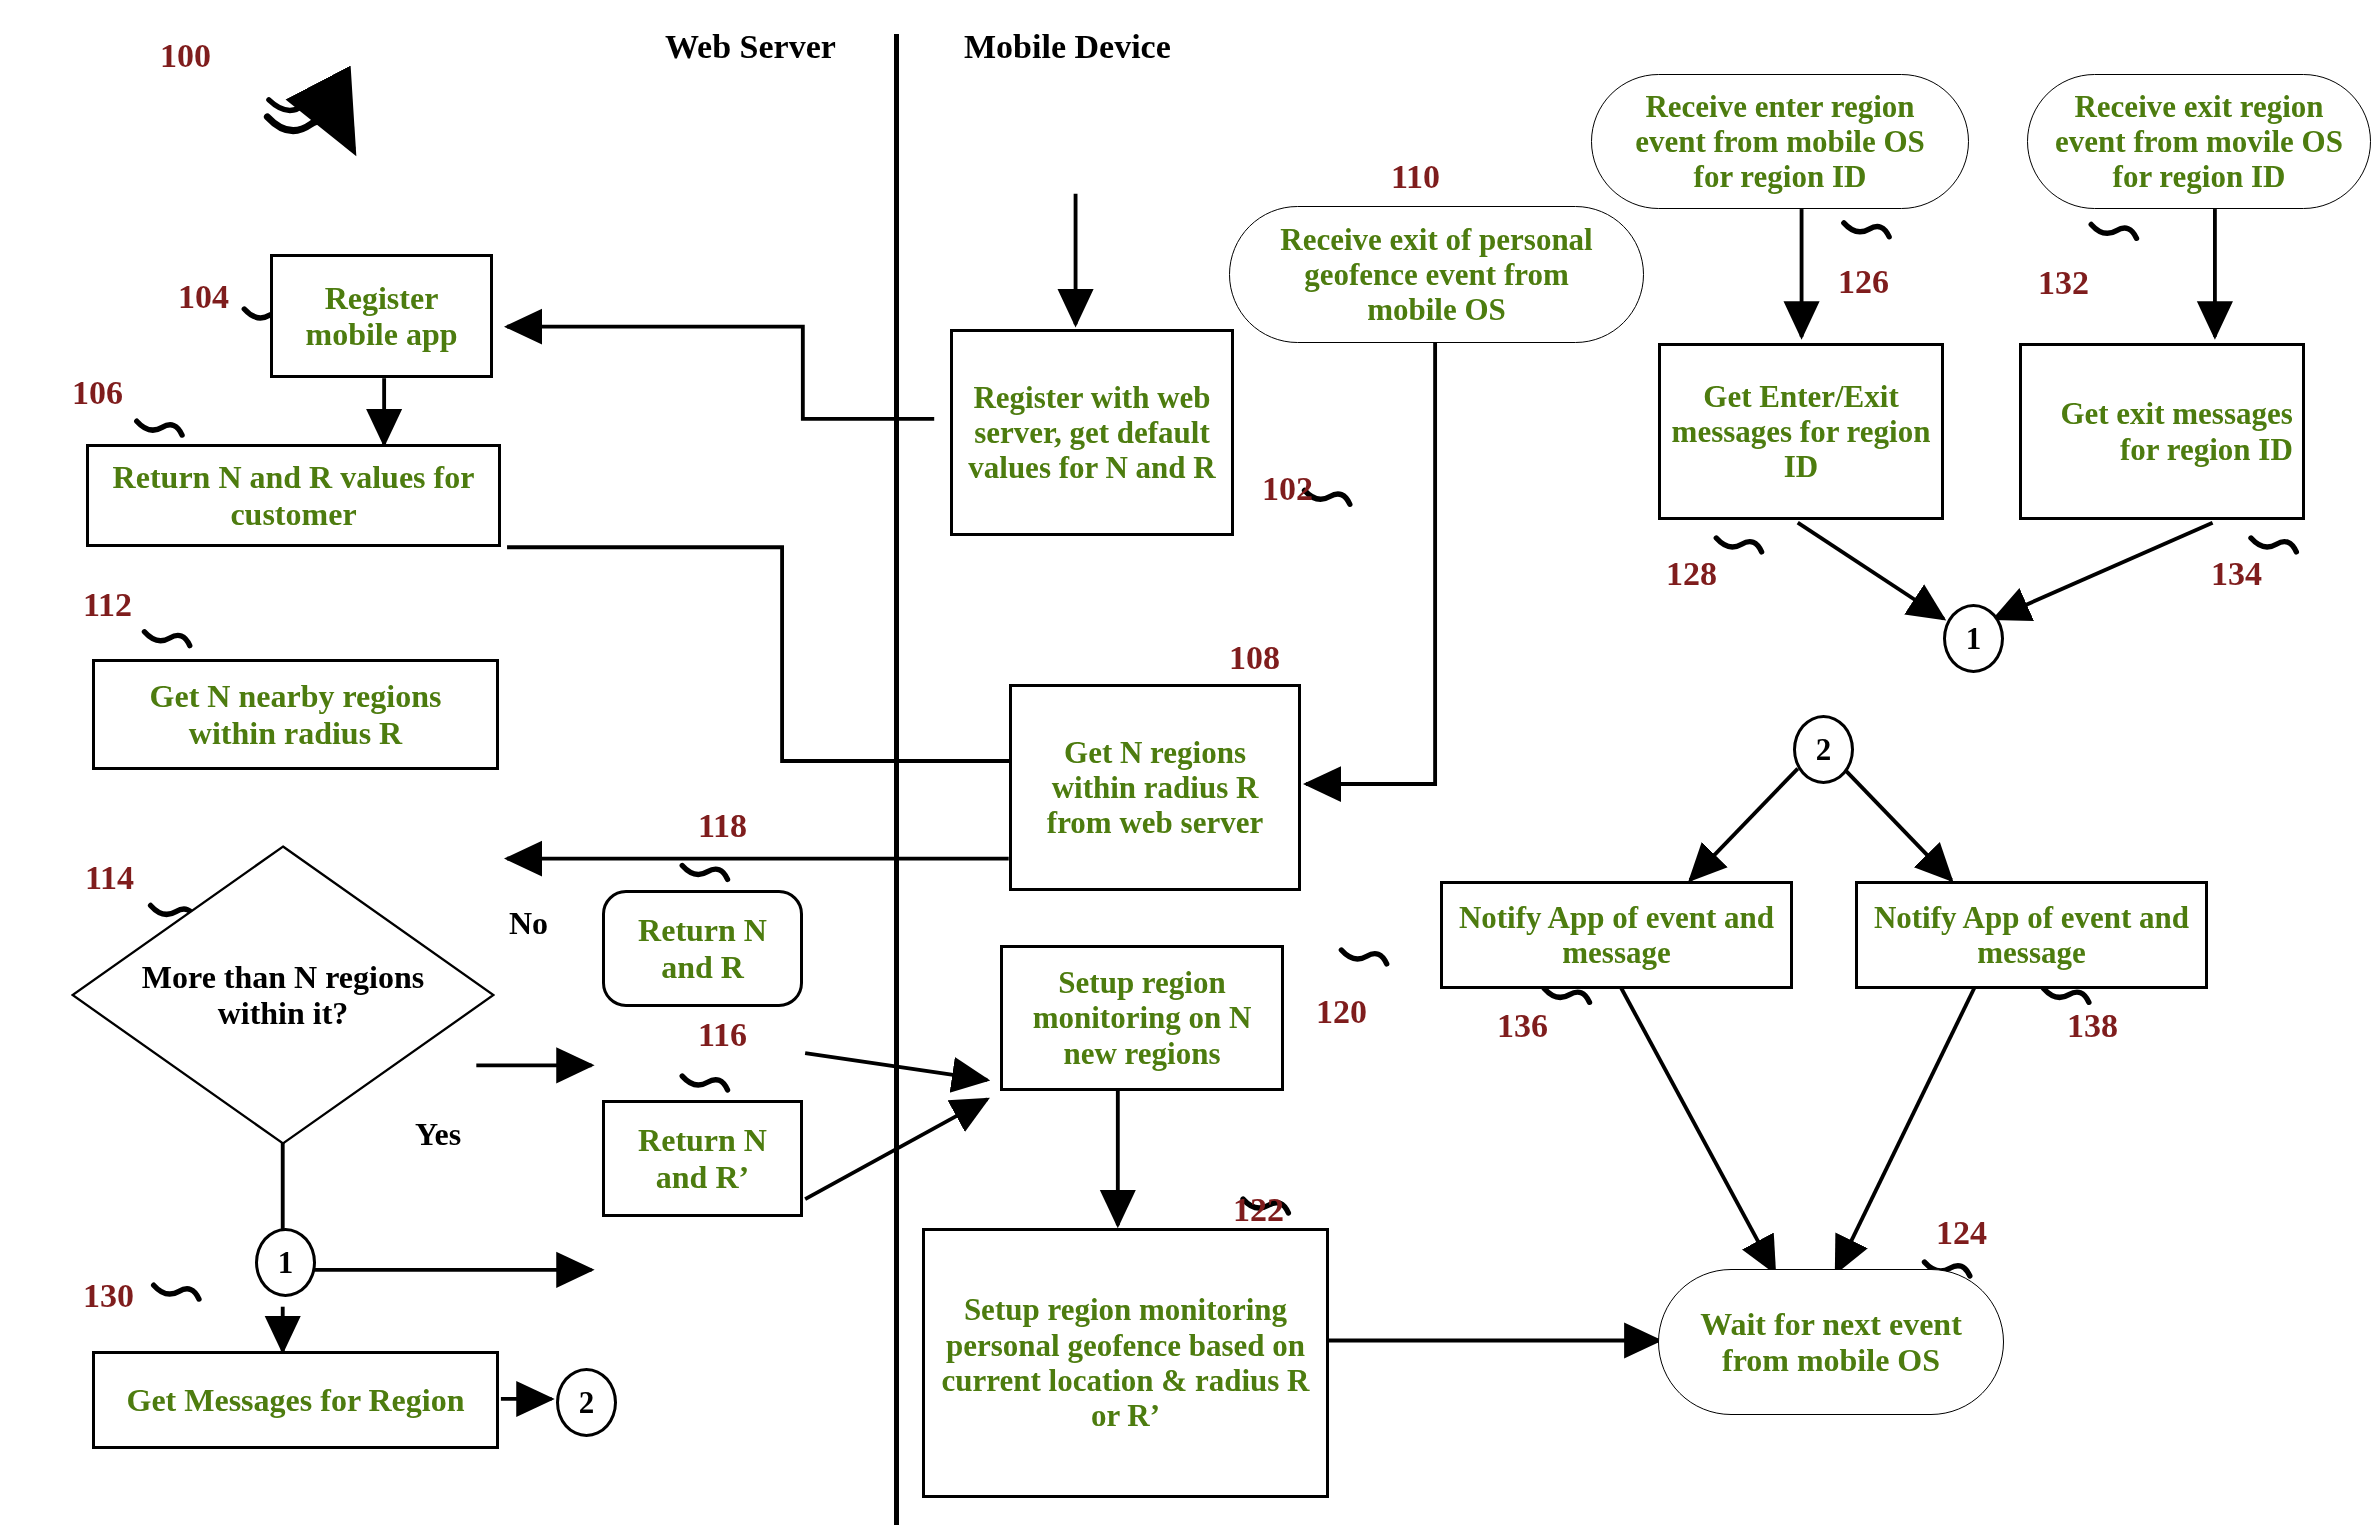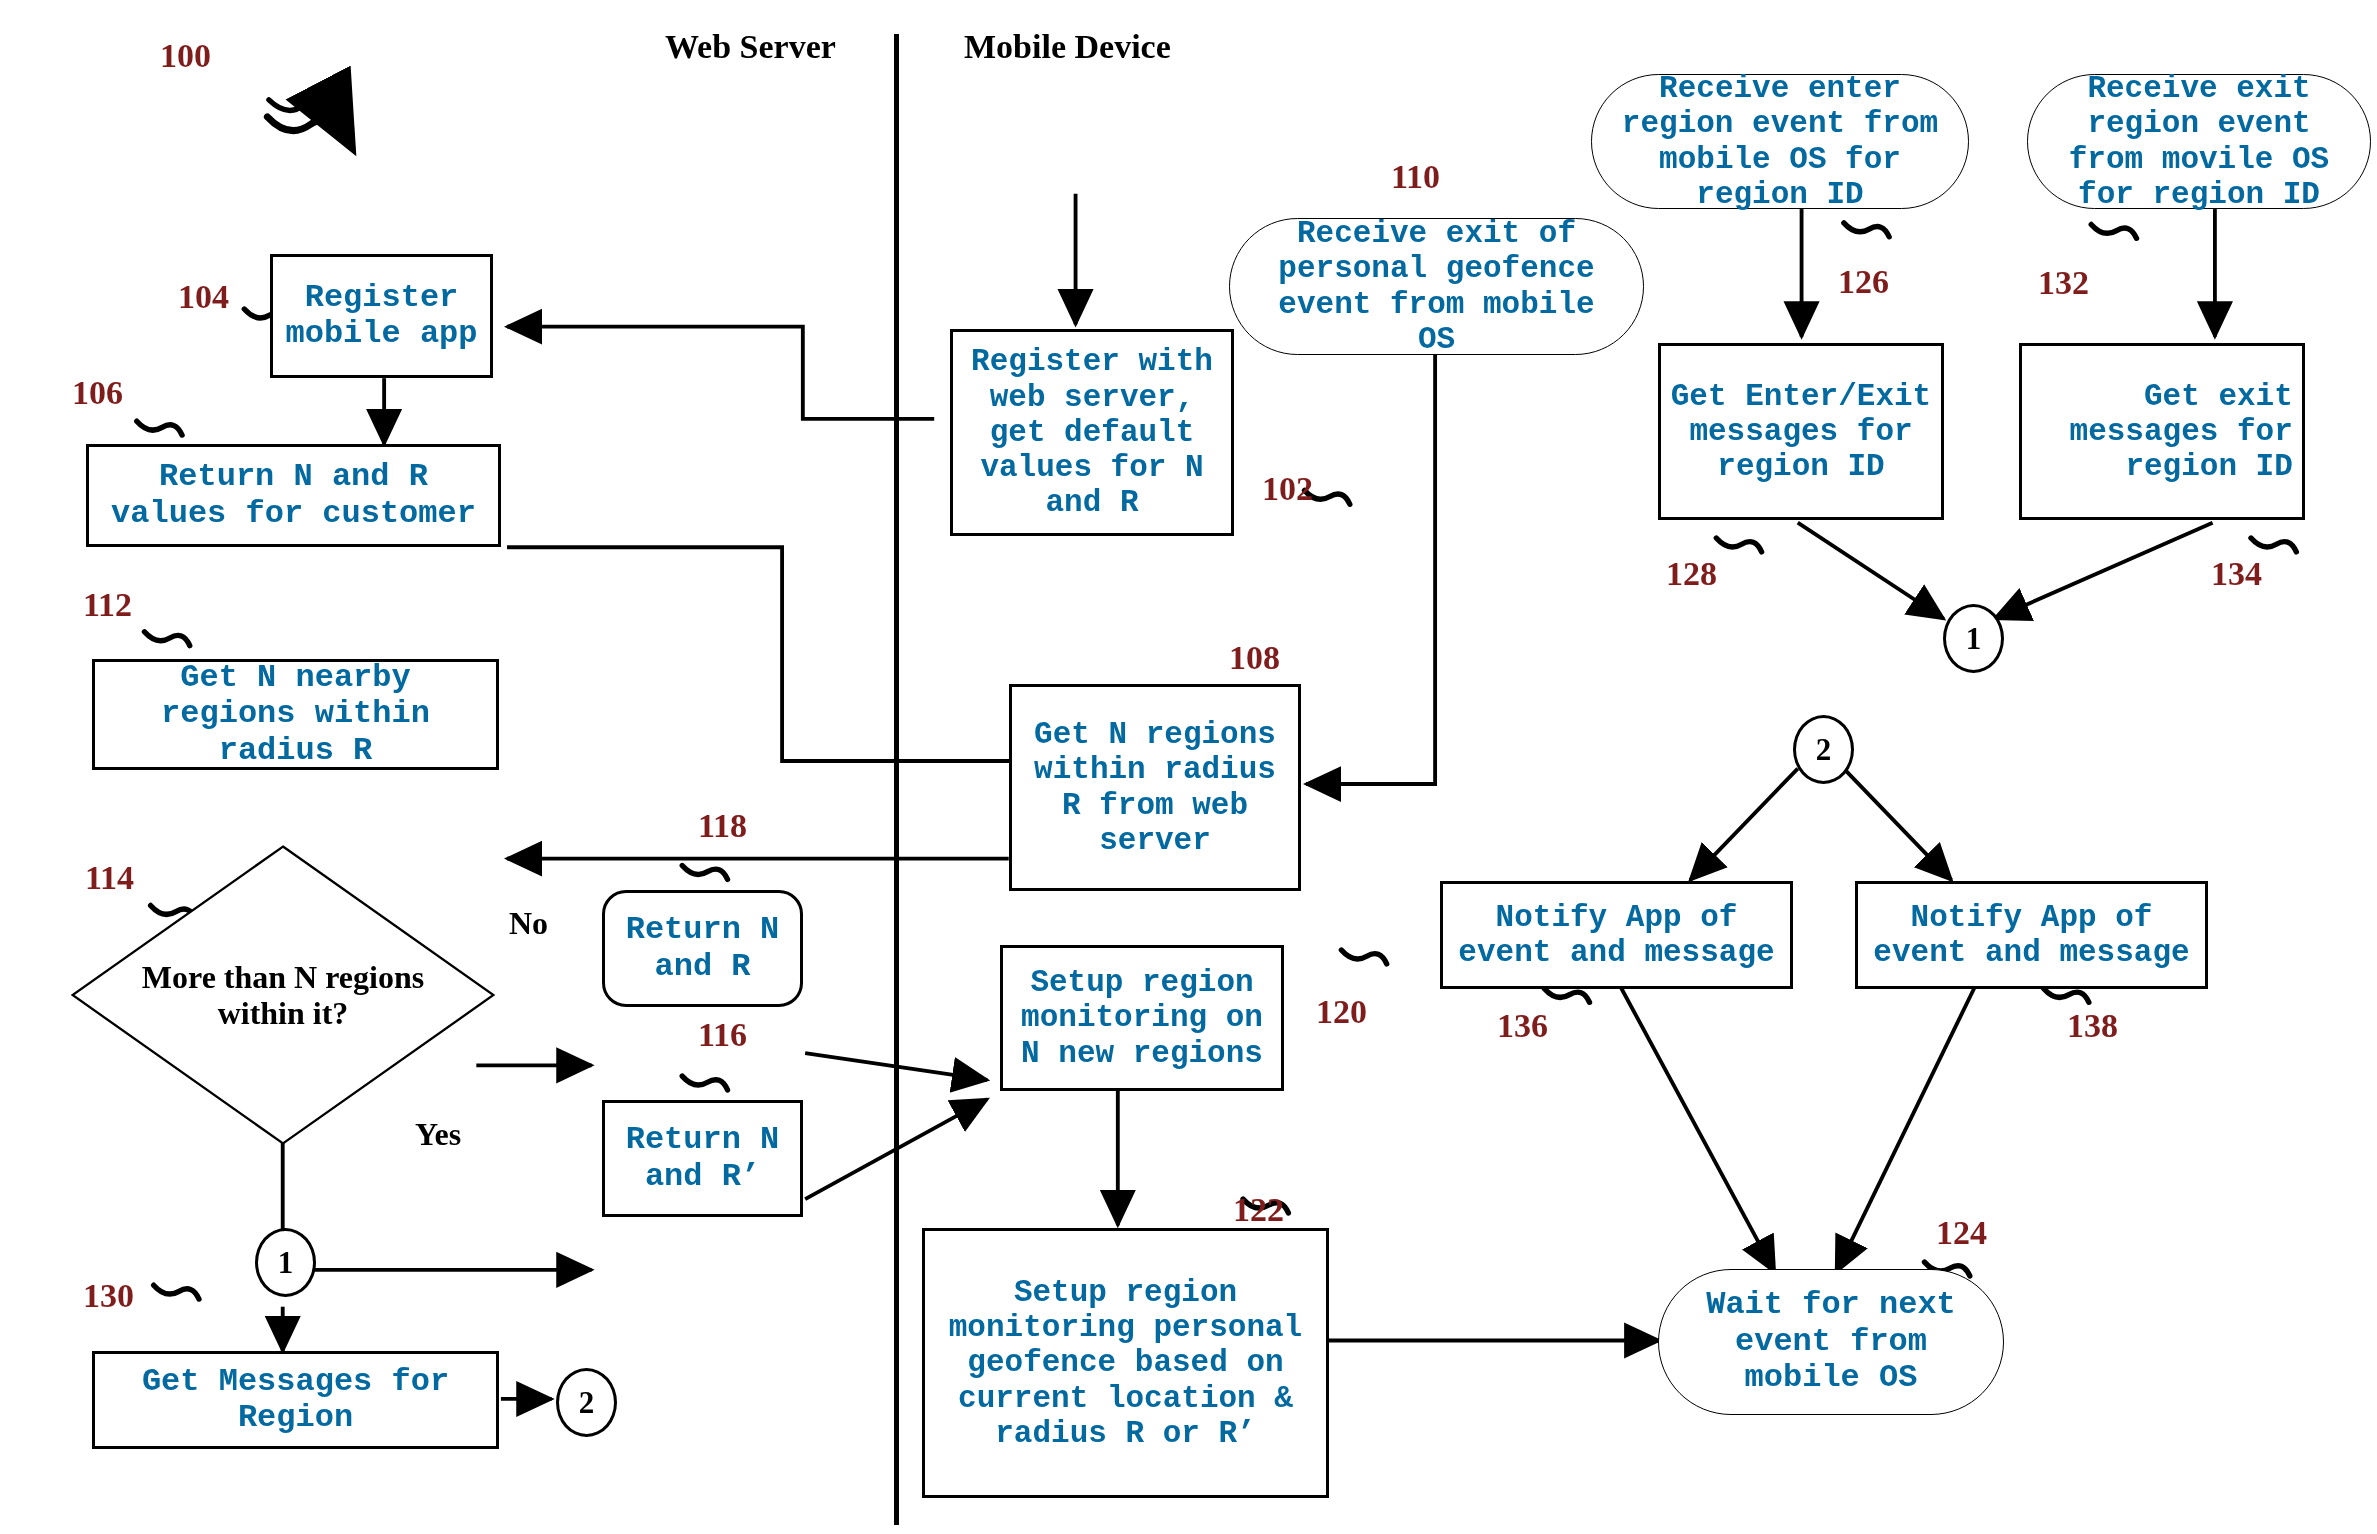"Receive enter region event from" .node { color: #0369a1 -> #4d7c0f; font-family: Liberation Mono, monospace -> none }
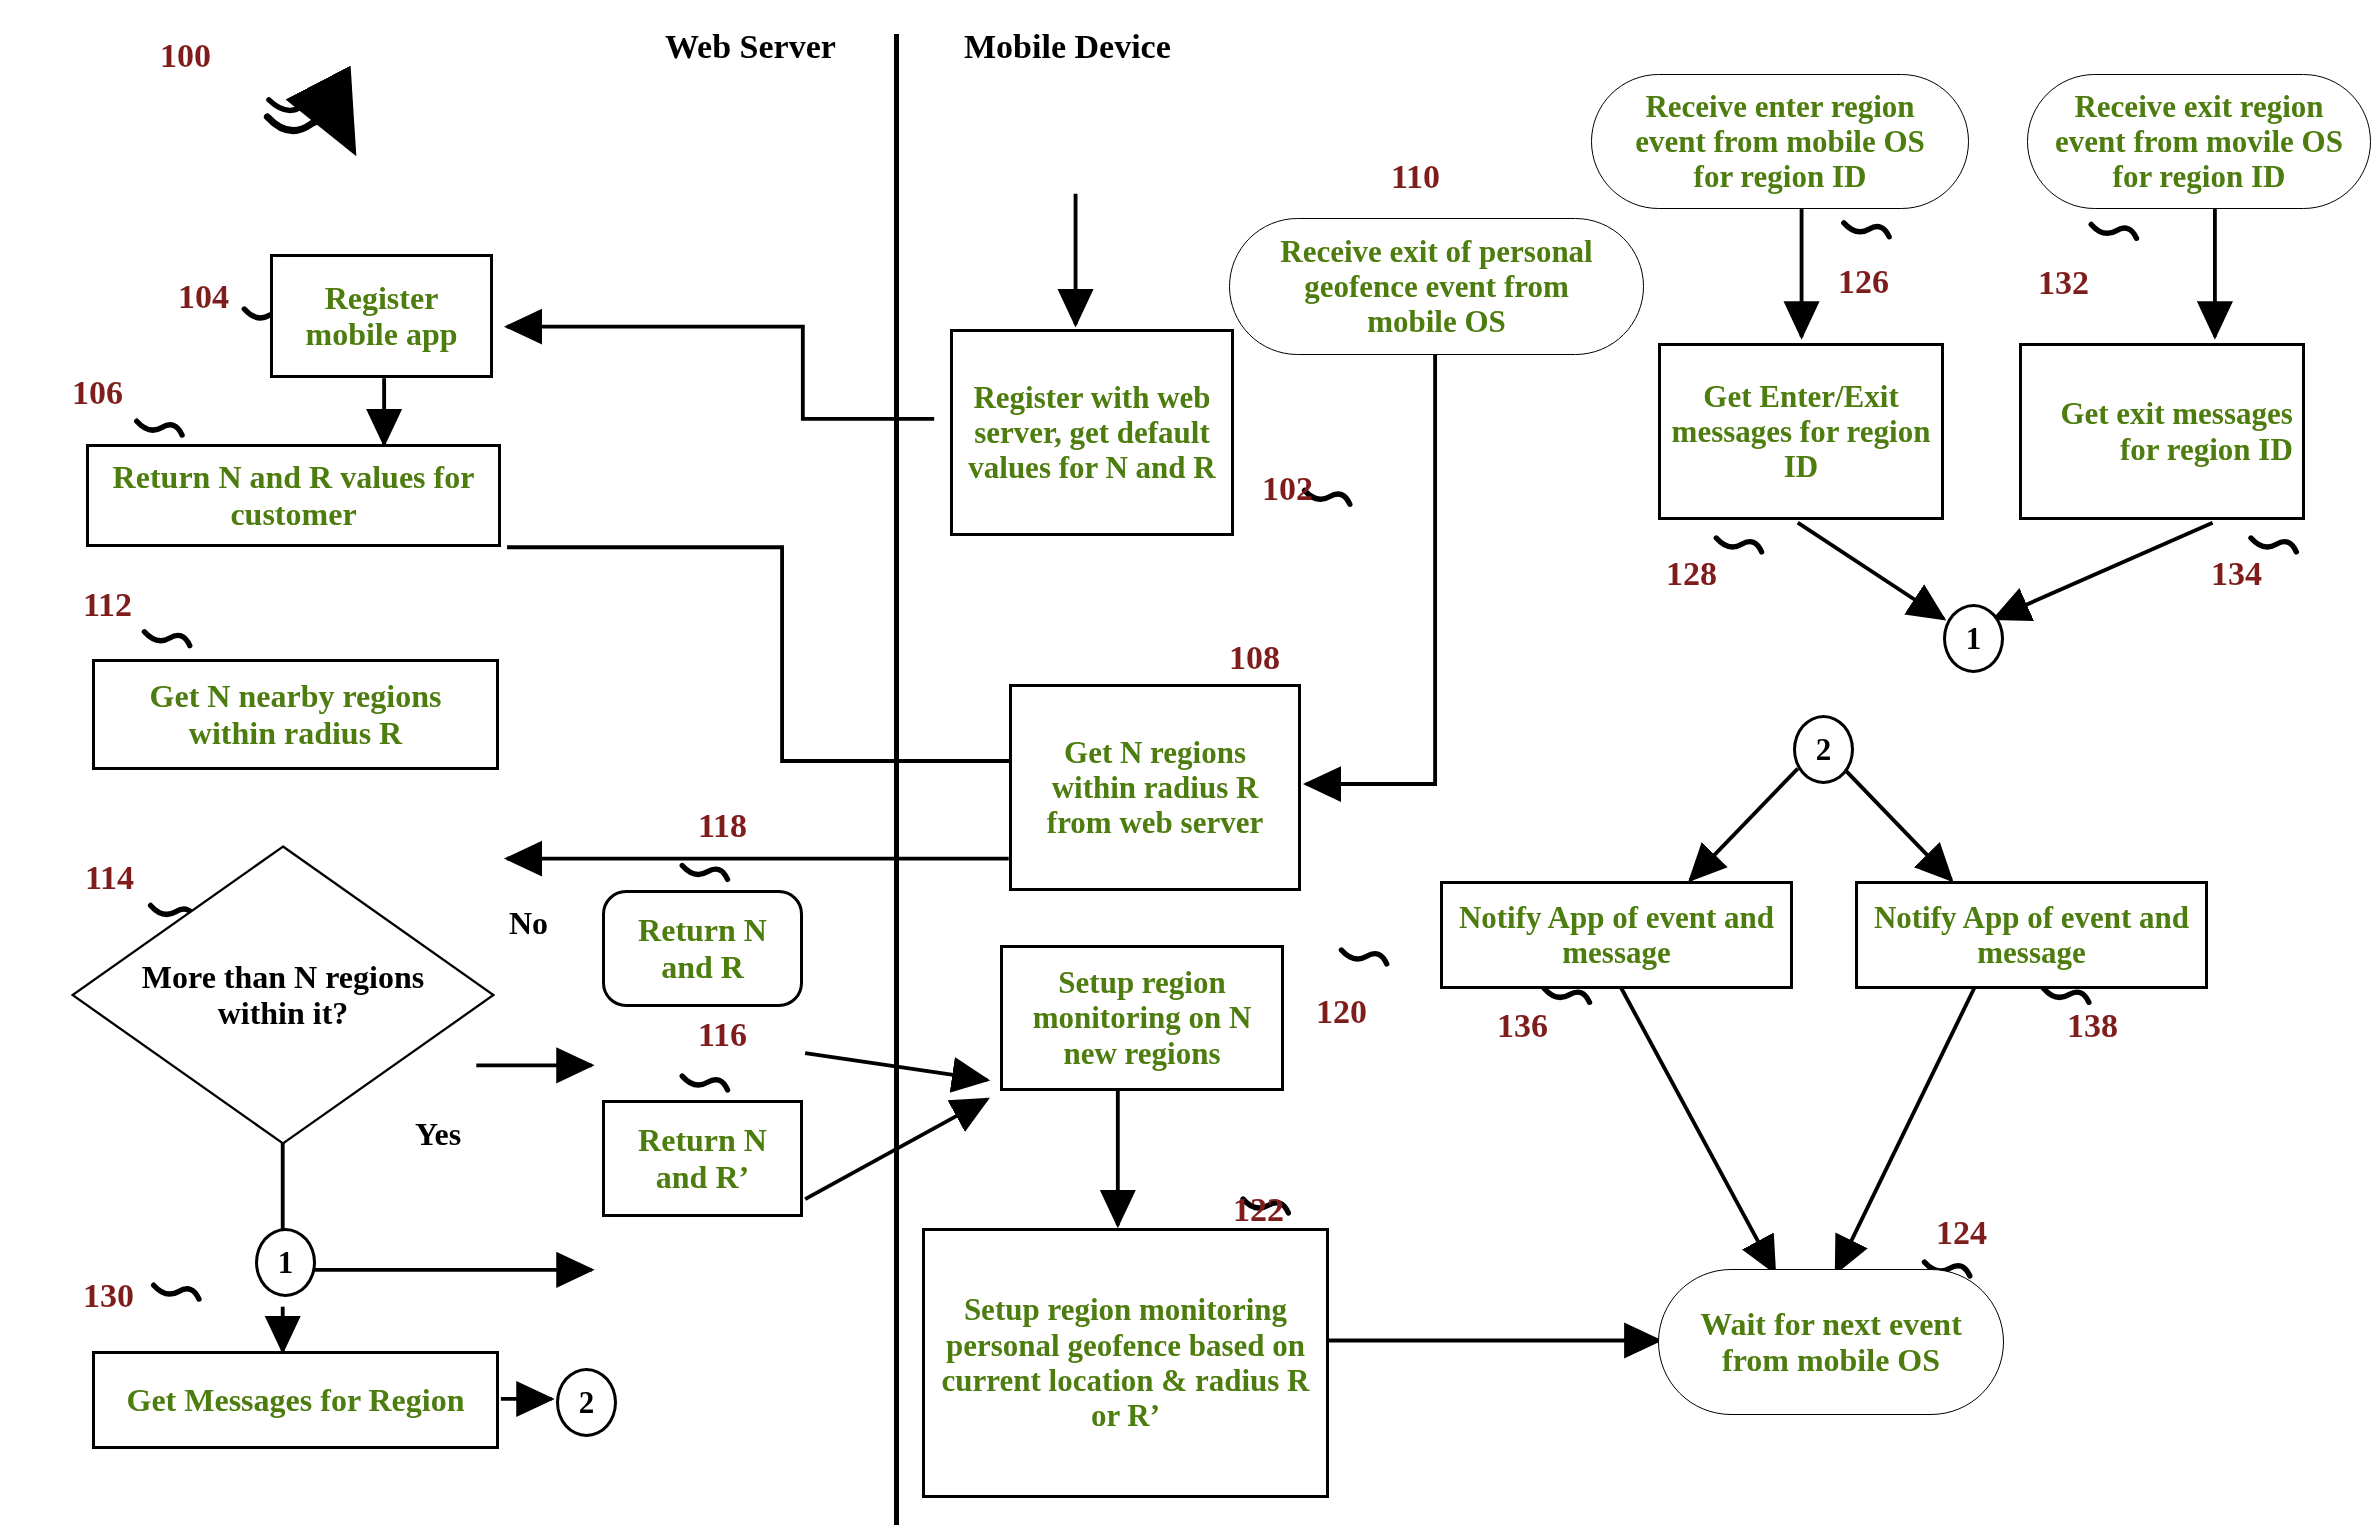"Receive exit of personal geofence" div.node { margin-top: 12px -> none }
